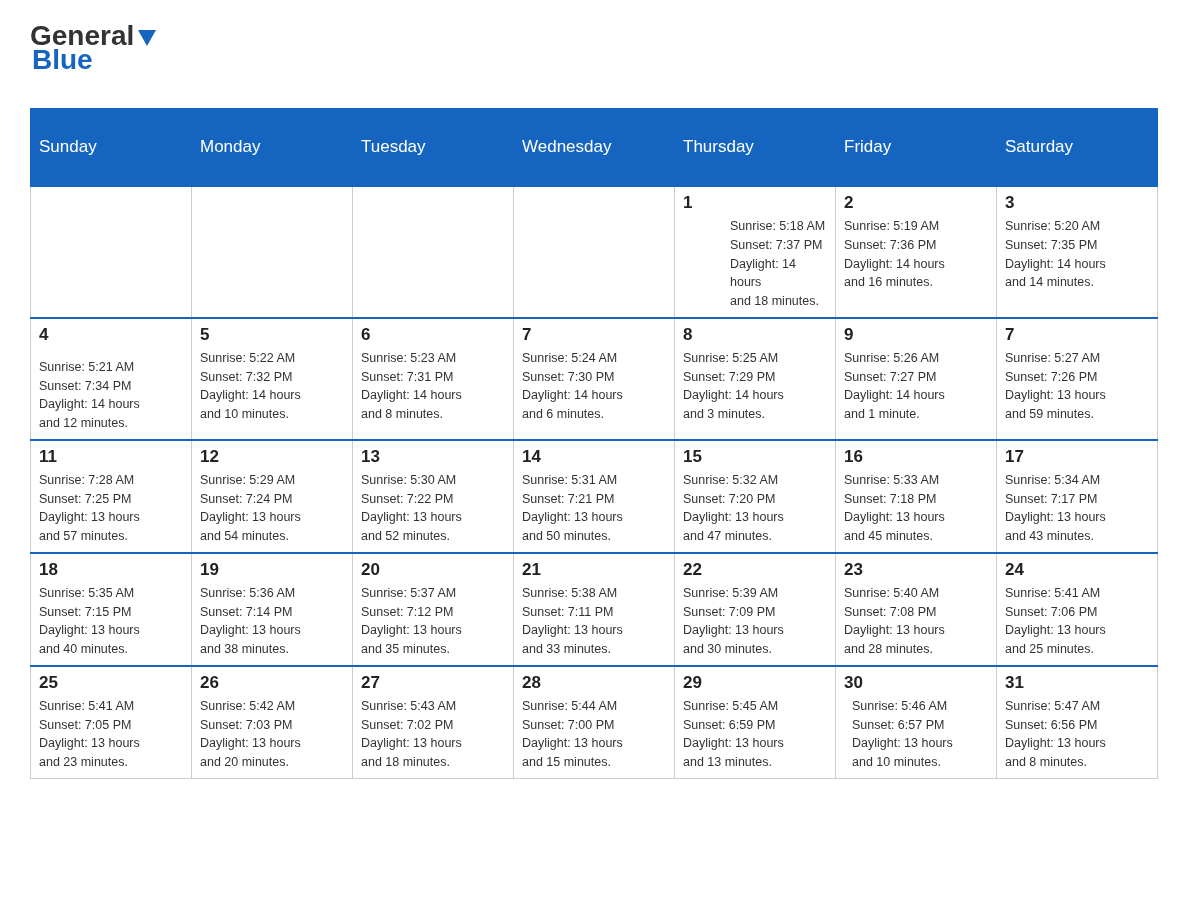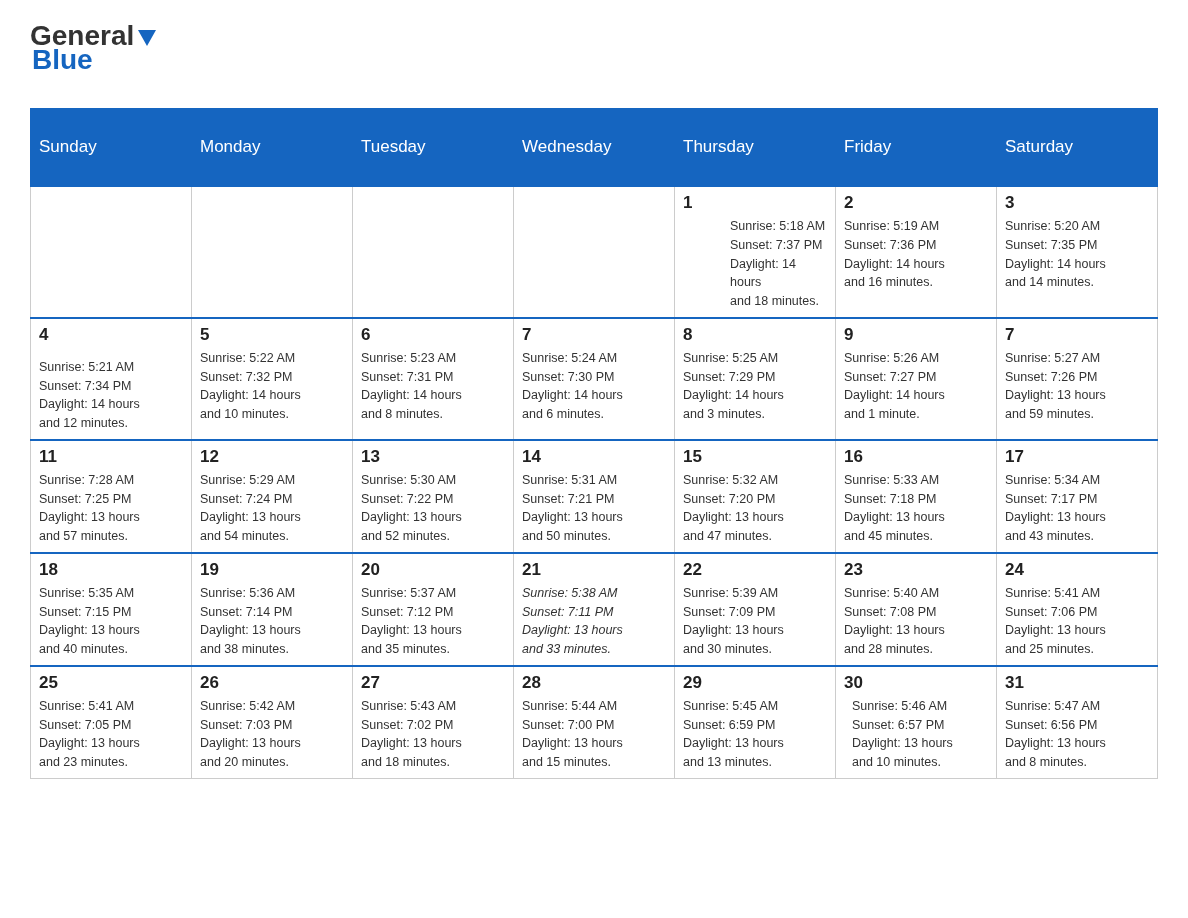"Sunrise: 5:38 AM" div.day-info { font-style: italic -> none }
